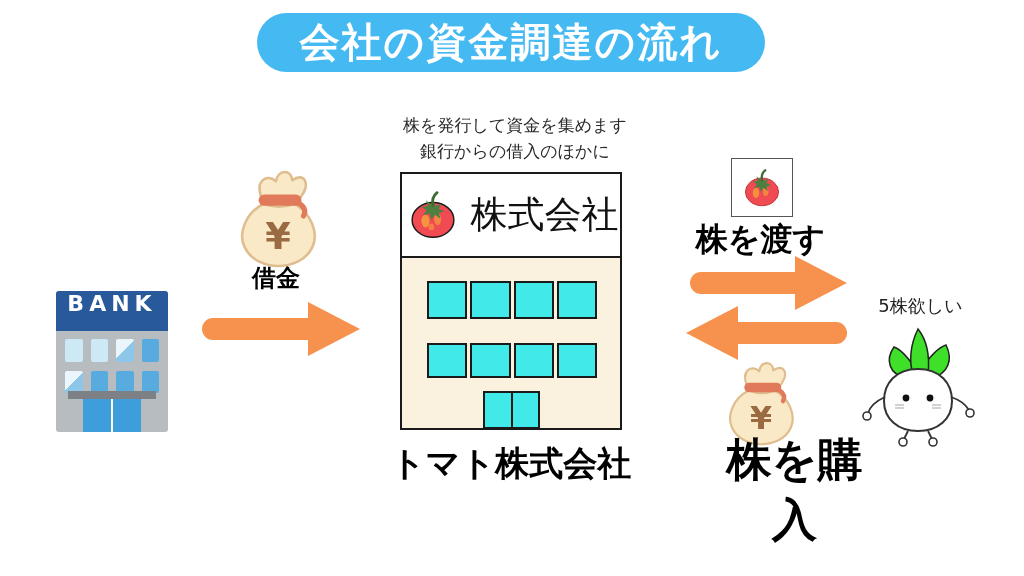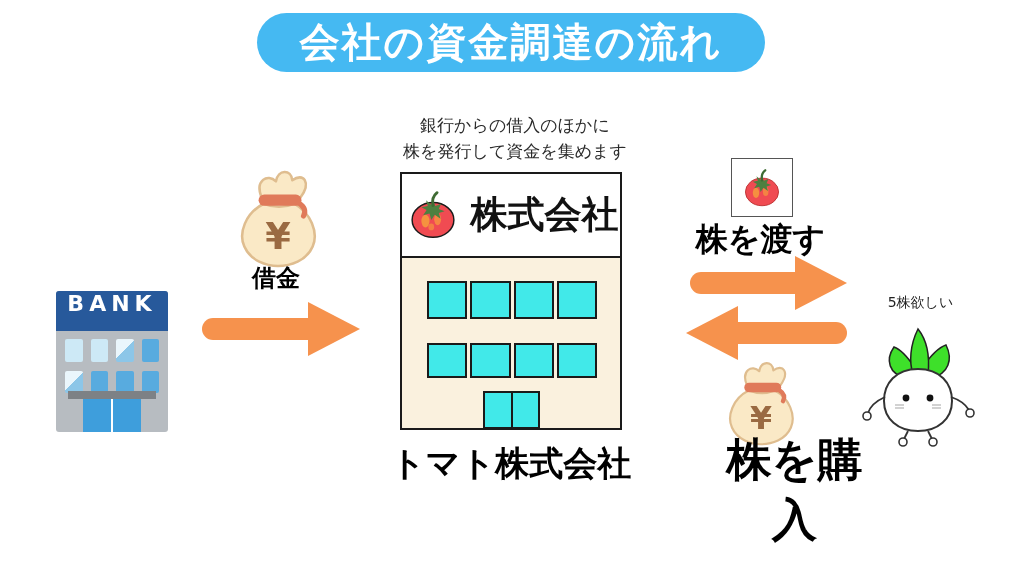"銀行からの借入のほかに" div { order: before "株を発行して資金を集めます" -> after "株を発行して資金を集めます" }
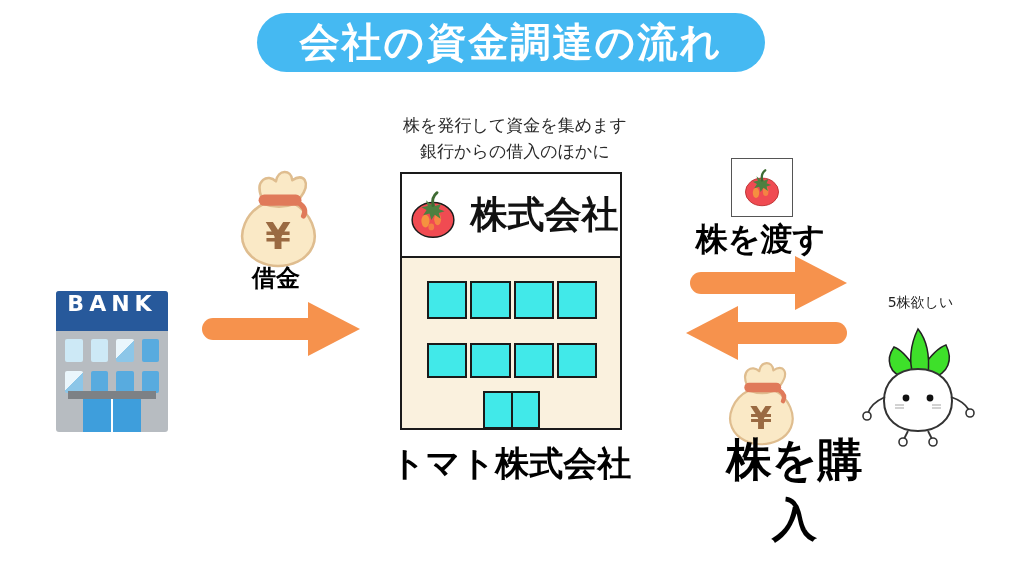"株式会社" .company-sign span { font-weight: bold -> normal }
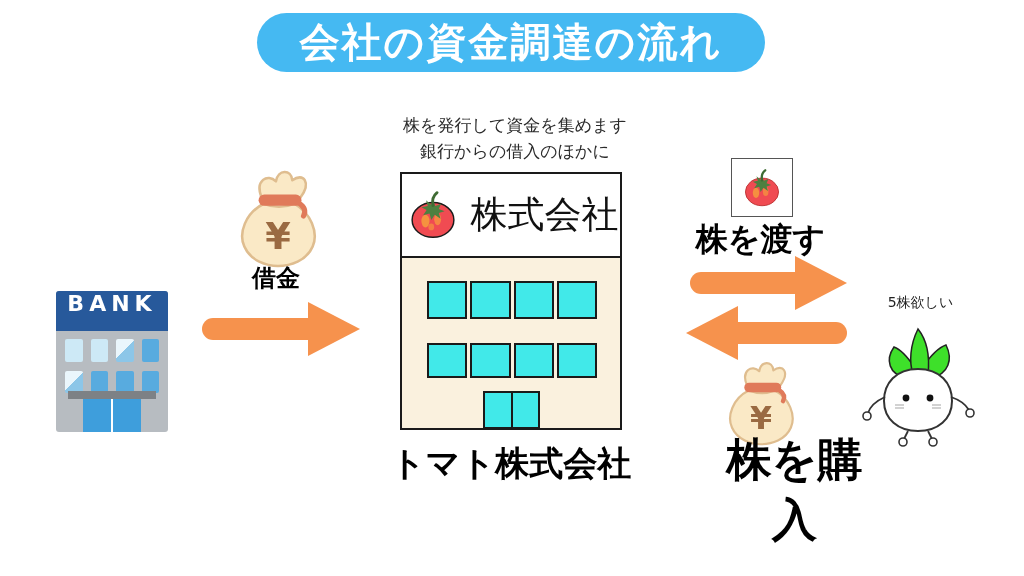"5株欲しい" .label-quote { font-size: 14px -> 18px }
